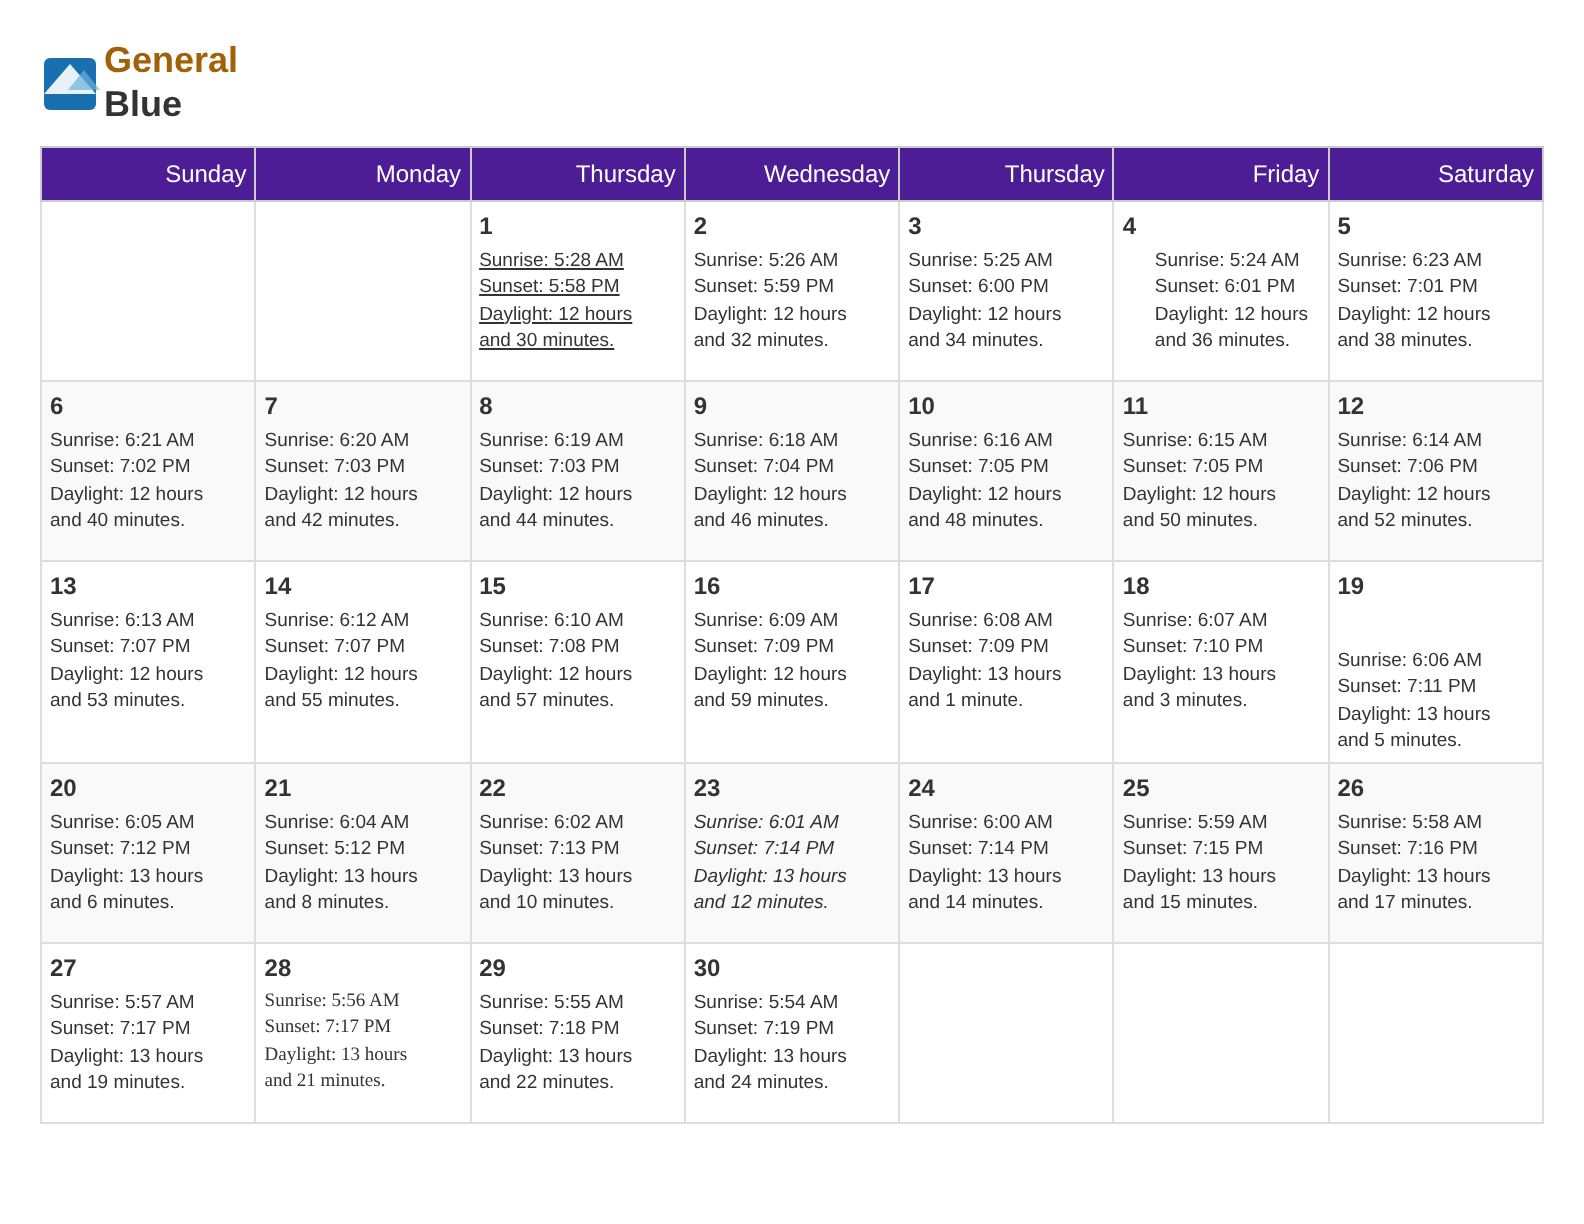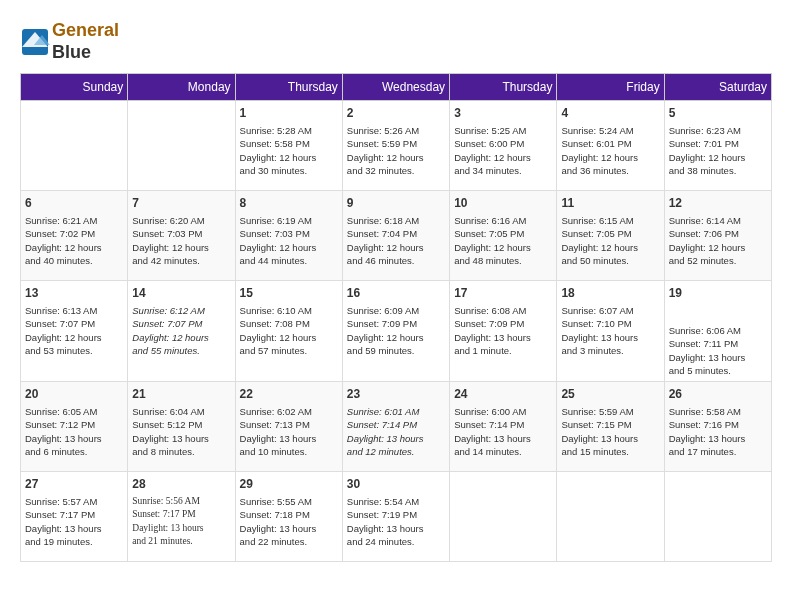"Sunrise: 5:28 AM" div.day-info { text-decoration: none -> underline }
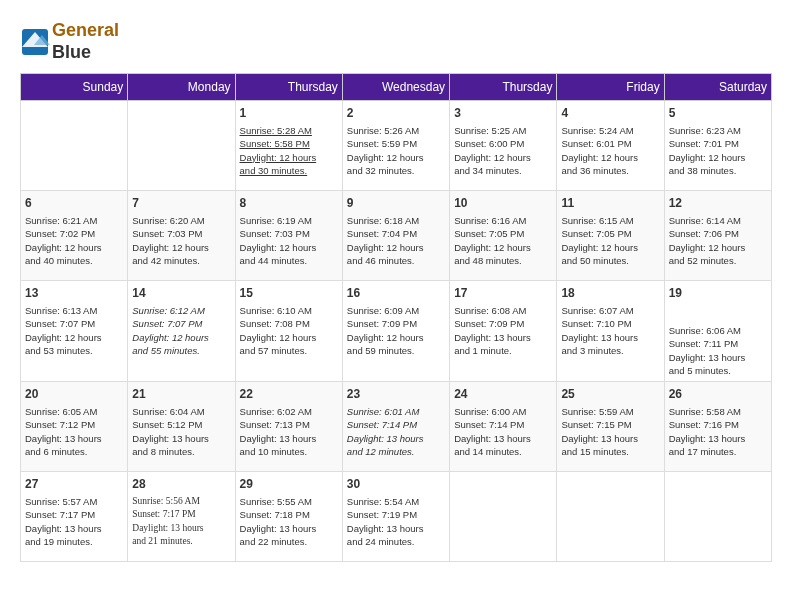"Sunrise: 5:24 AM" div.day-info { margin-left: none -> 16px }
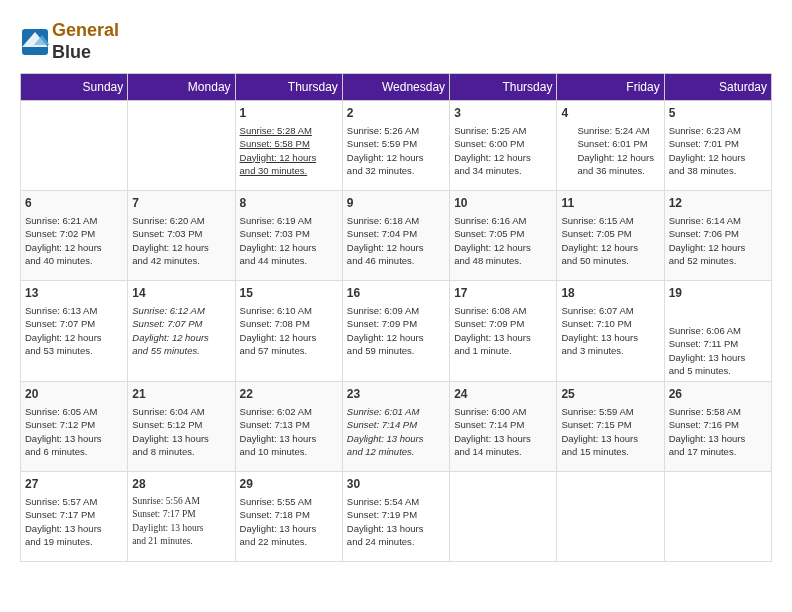"Sunrise: 6:12 AM" div.day-info { font-style: italic -> none }
